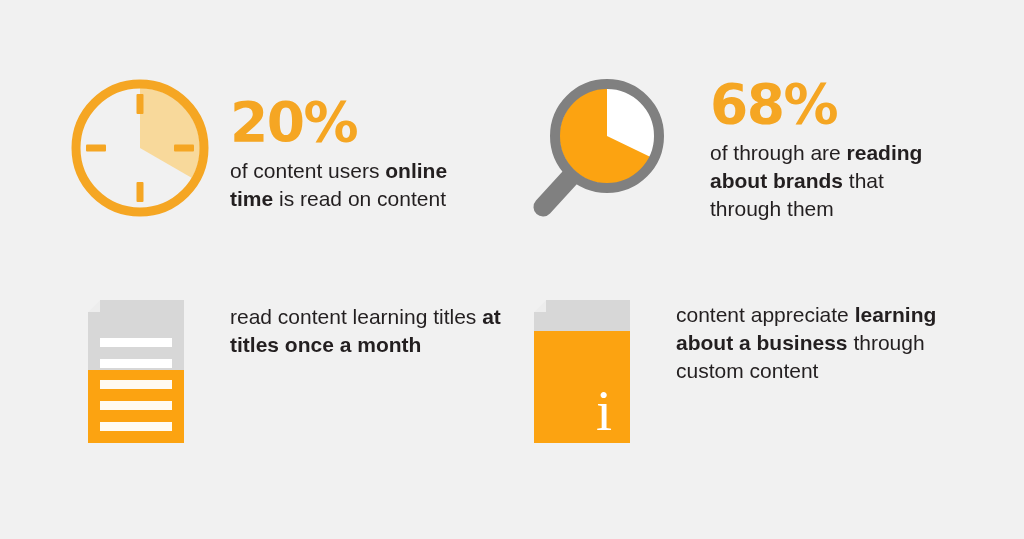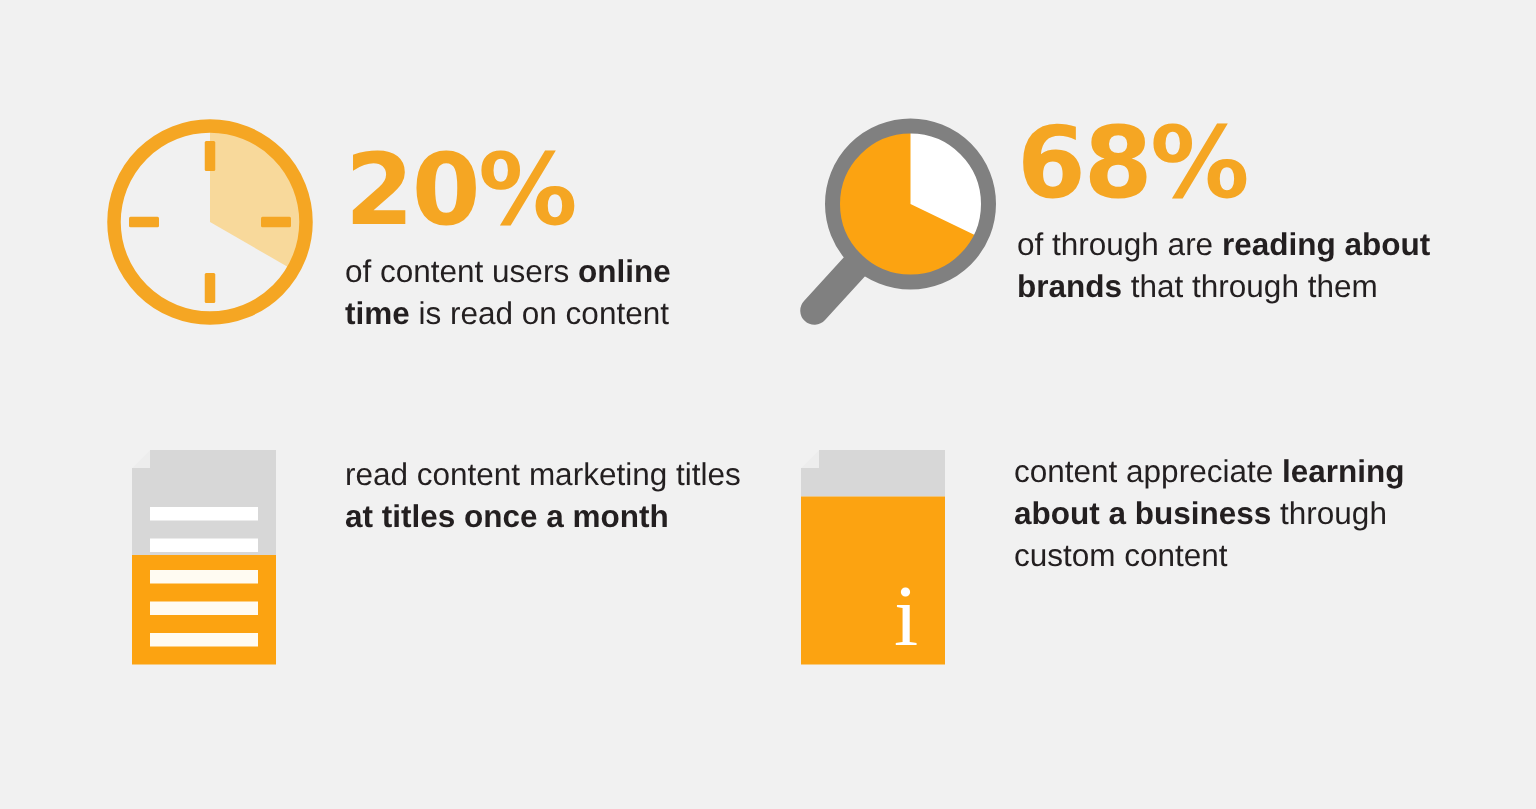"20%" .stat-number { font-size: 66px -> 55px }
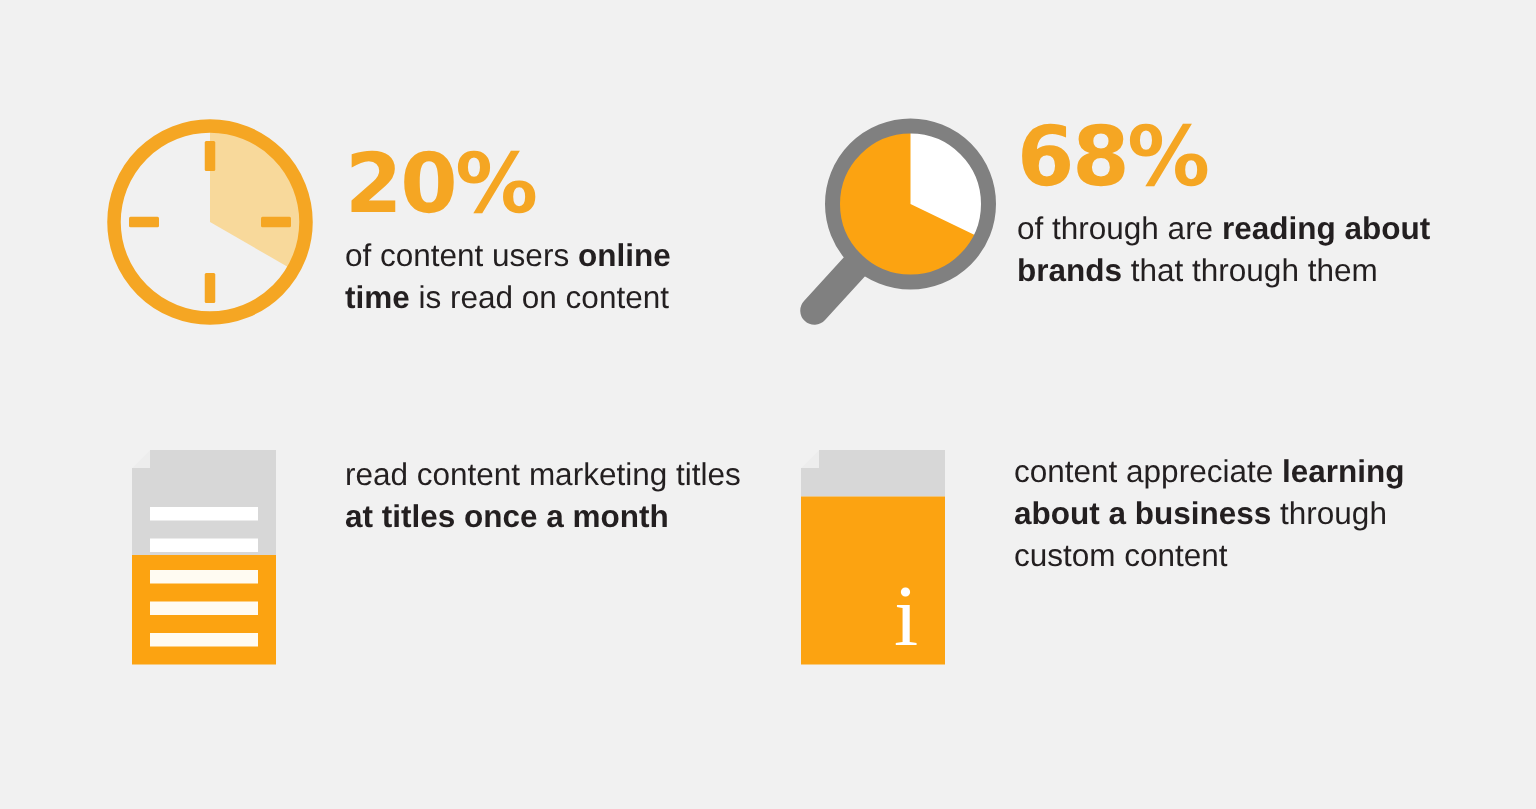"68%" #stat-2 { gap: none -> 32px }
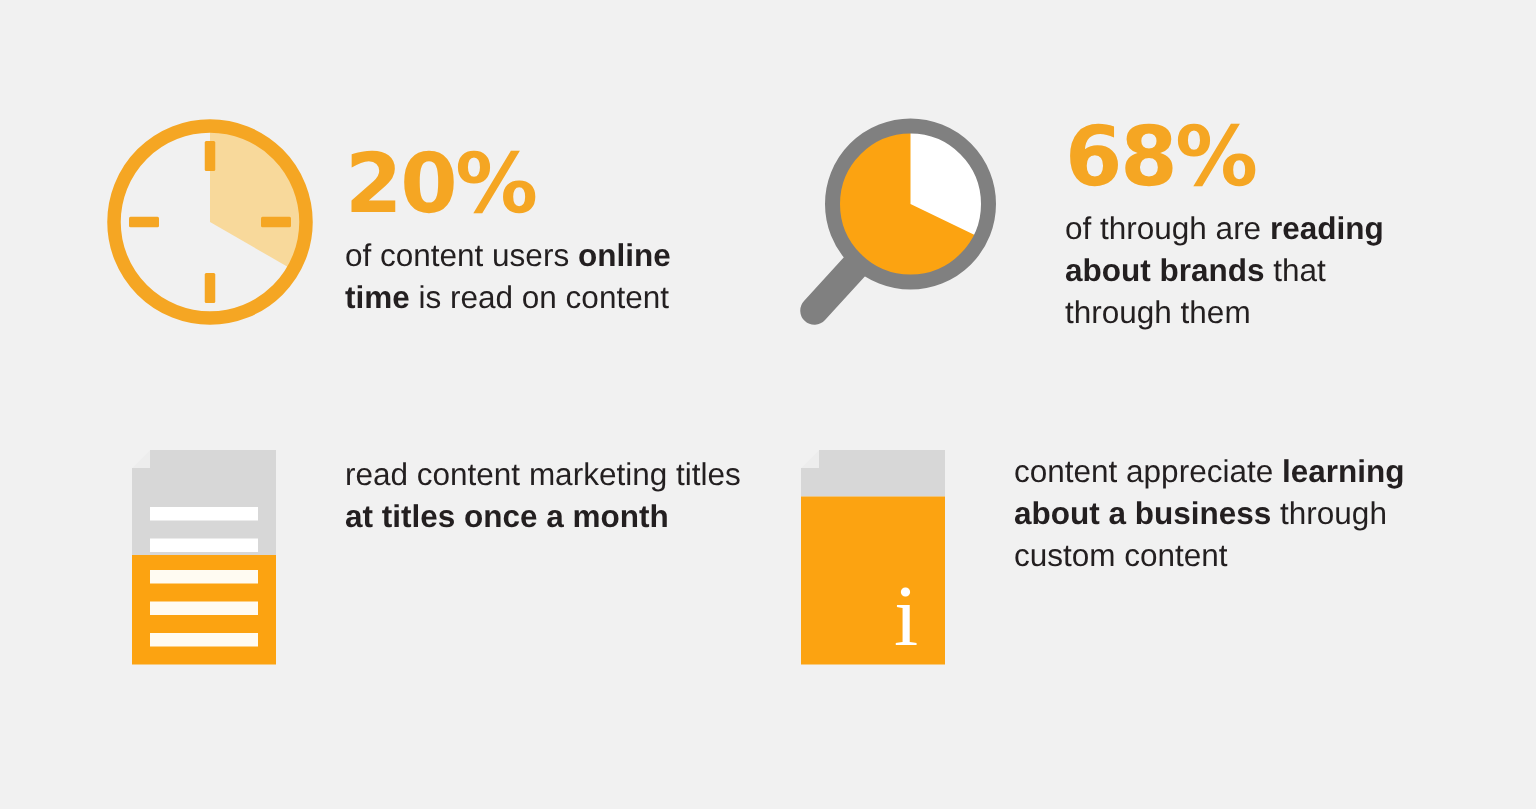"read content marketing titles" span { text: marketing -> learning }
